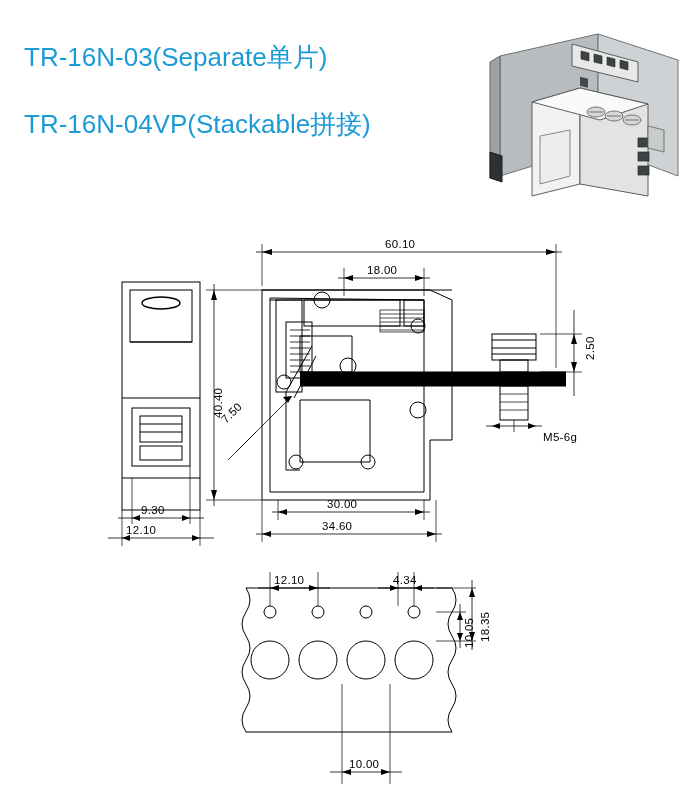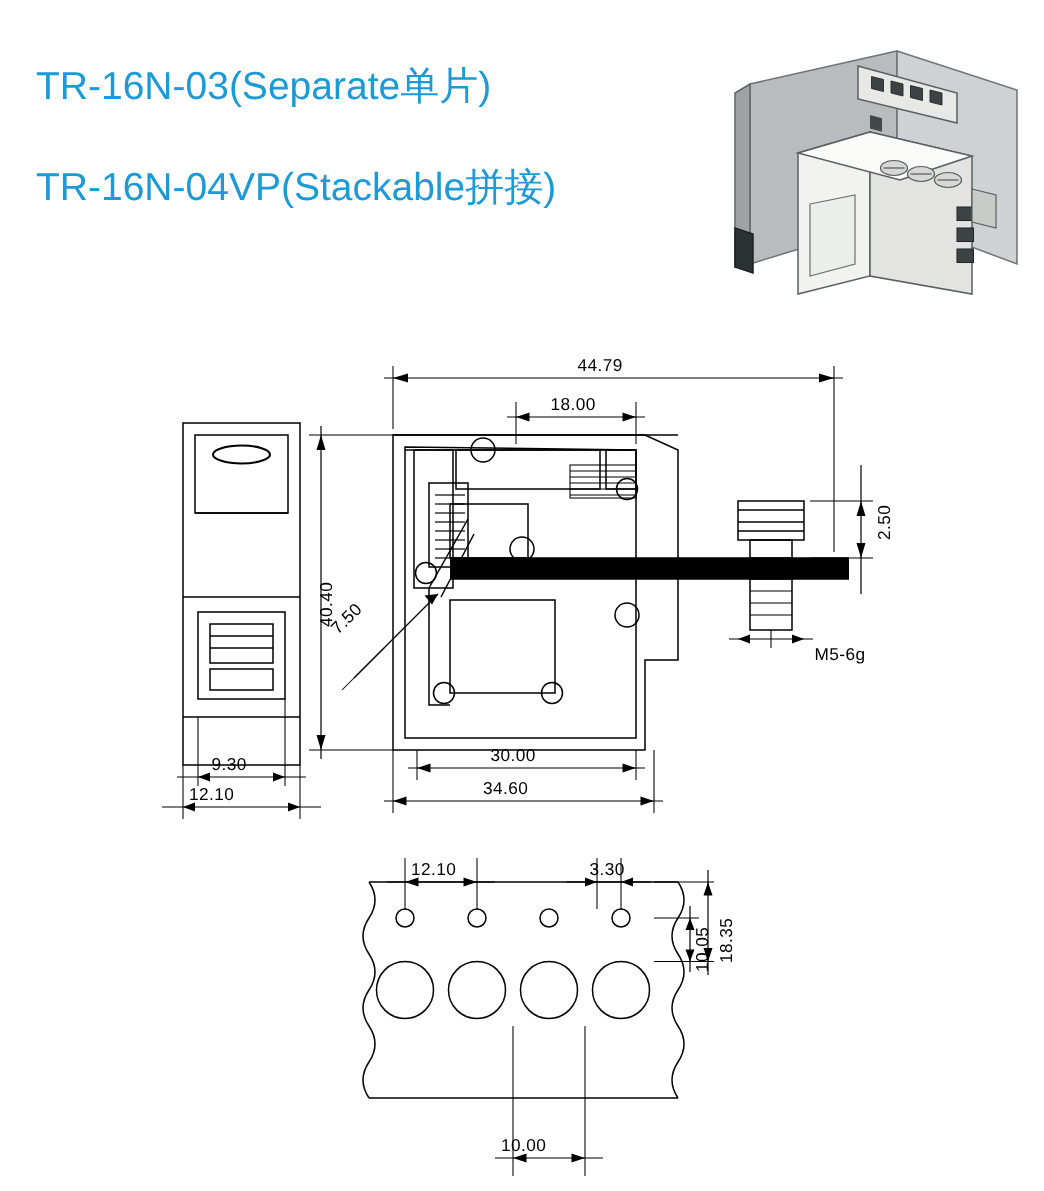"44.79" div.dim-label { text: 44.79 -> 60.10 }
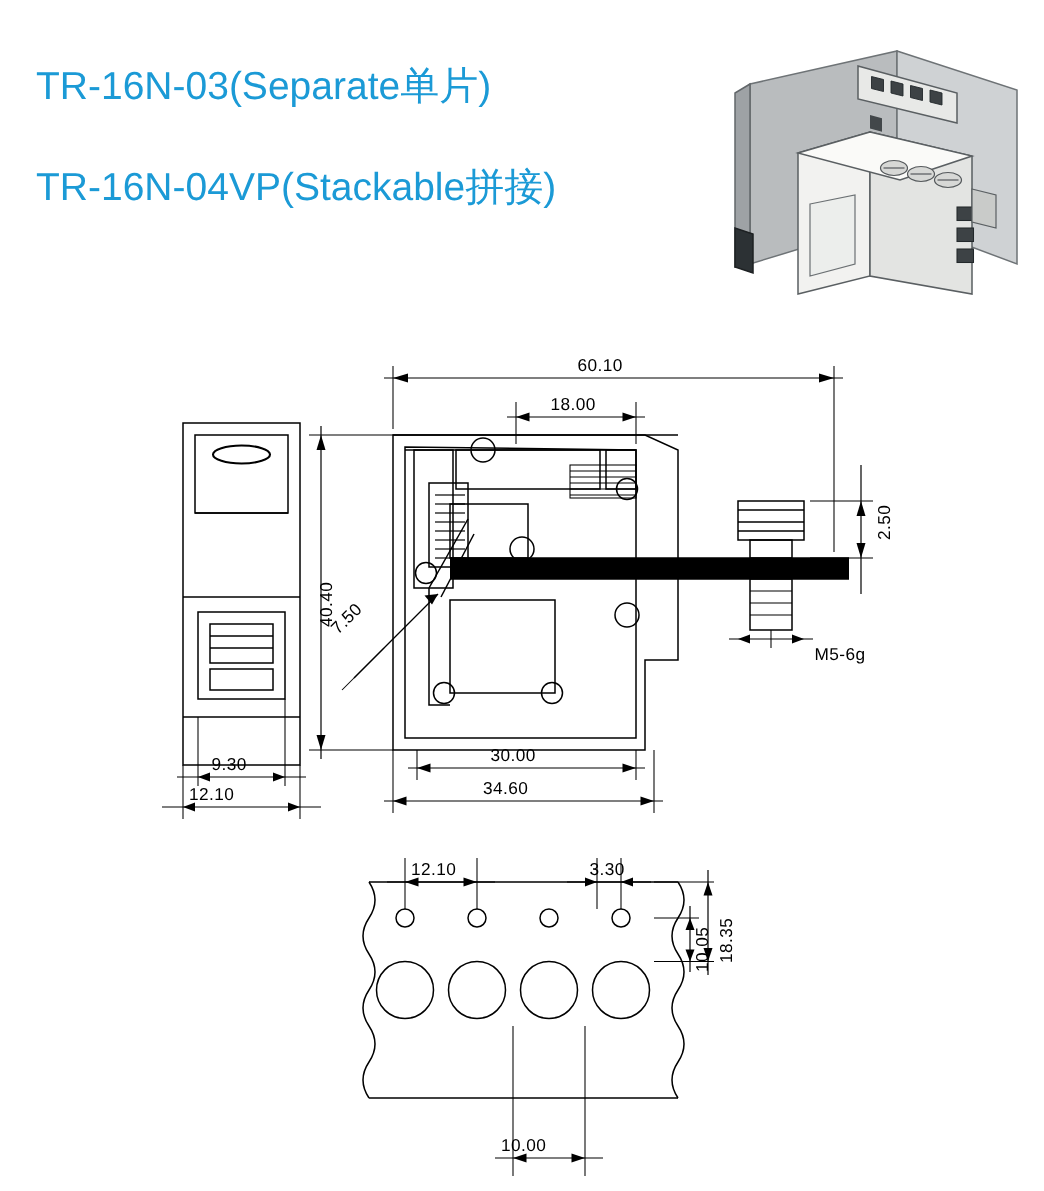"3.30" div.dim-label { text: 3.30 -> 4.34 }
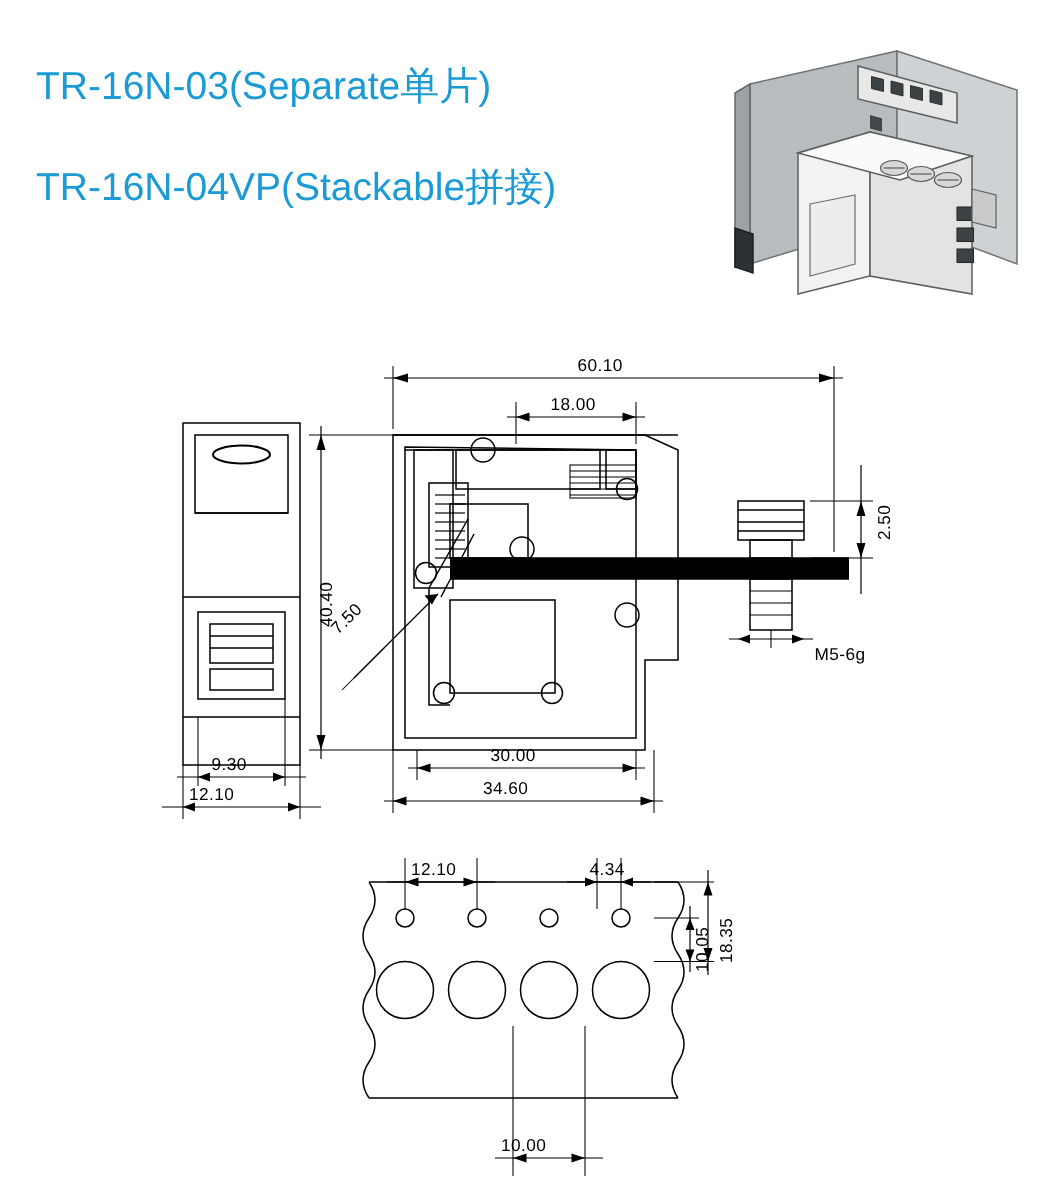"10.00" div.dim-label { left: 334px -> 349px }
